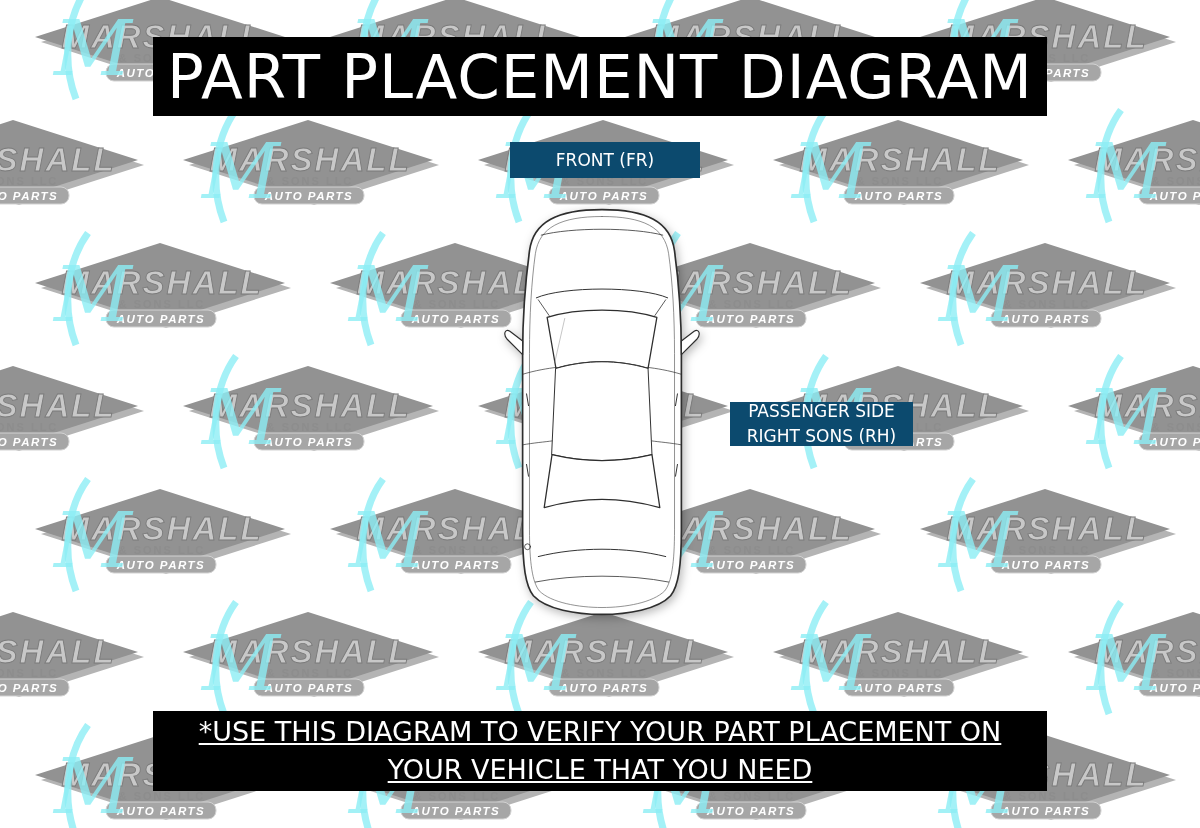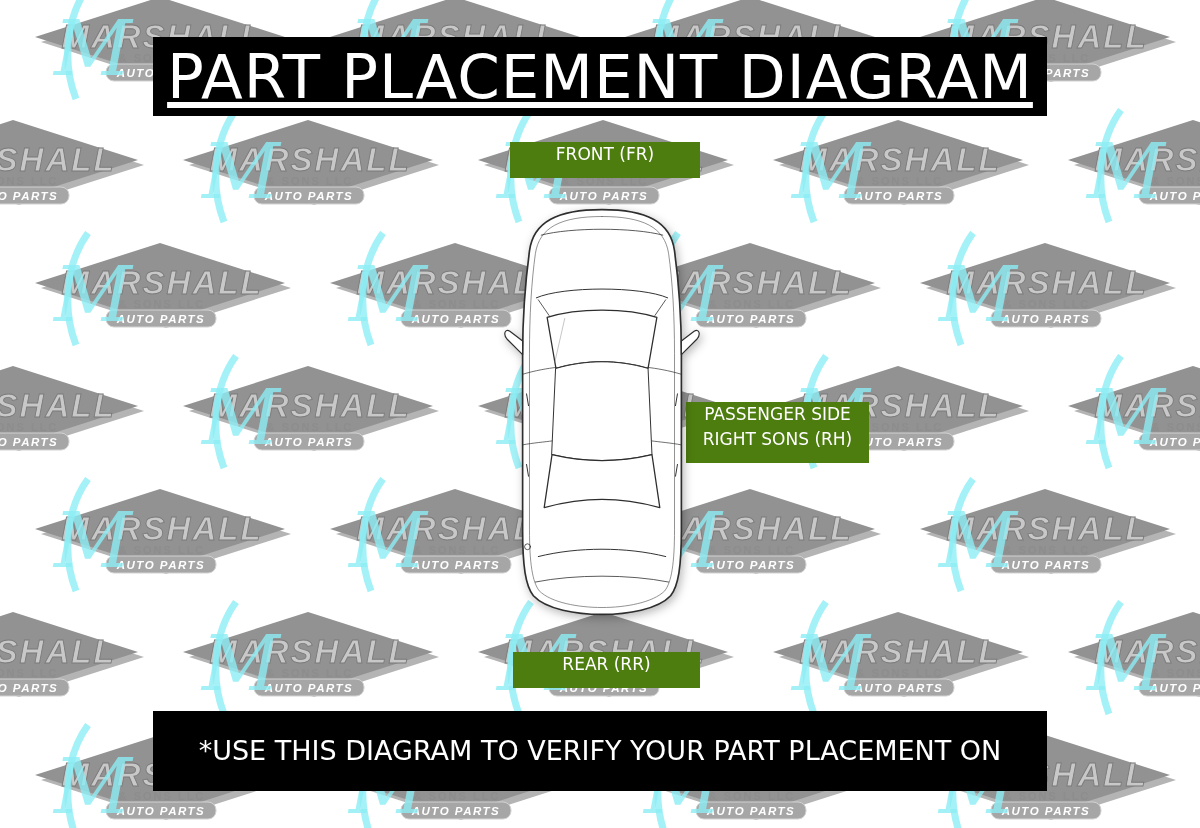"PART PLACEMENT DIAGRAM" .banner-title .u { text-decoration: underline -> none }
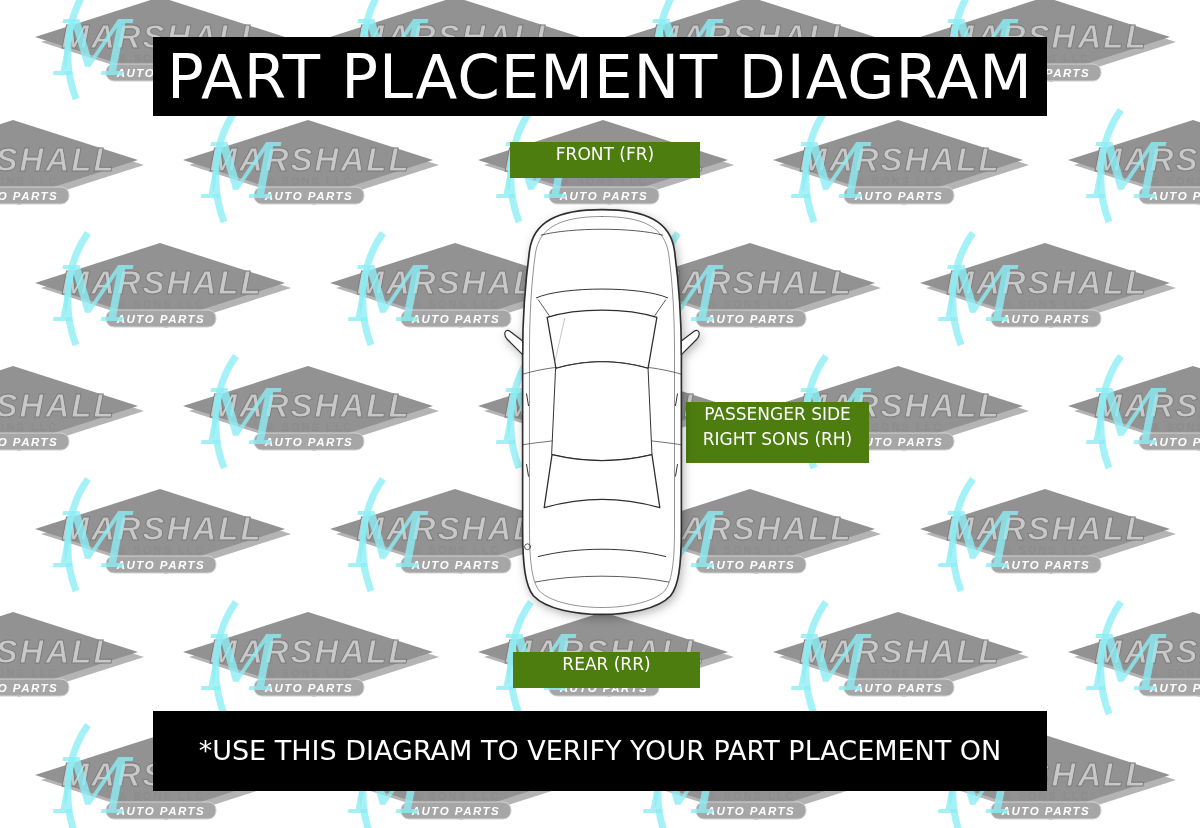"FRONT (FR)" .side-label { background: #4d7c0f -> #0c4a6e; justify-content: none -> center }
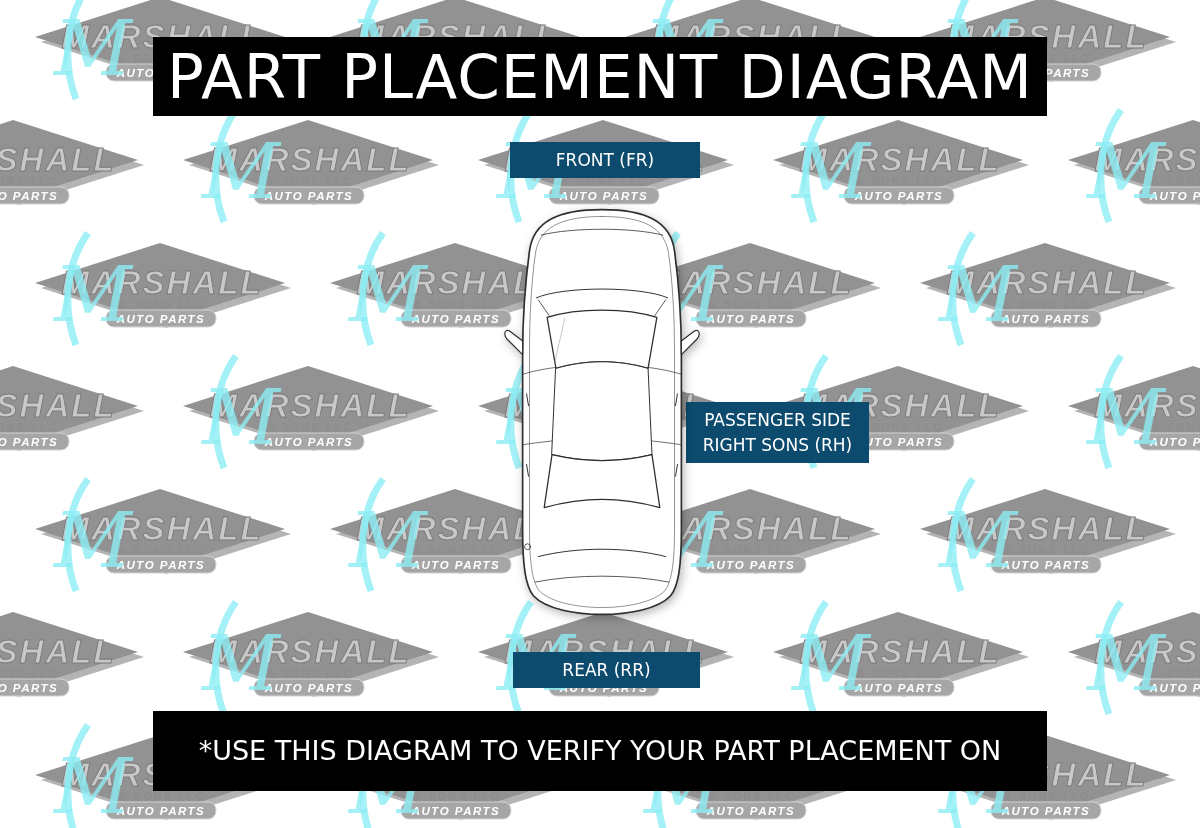"PASSENGER SIDE" .label-passenger { height: 61px -> 44px; left: 686px -> 730px }
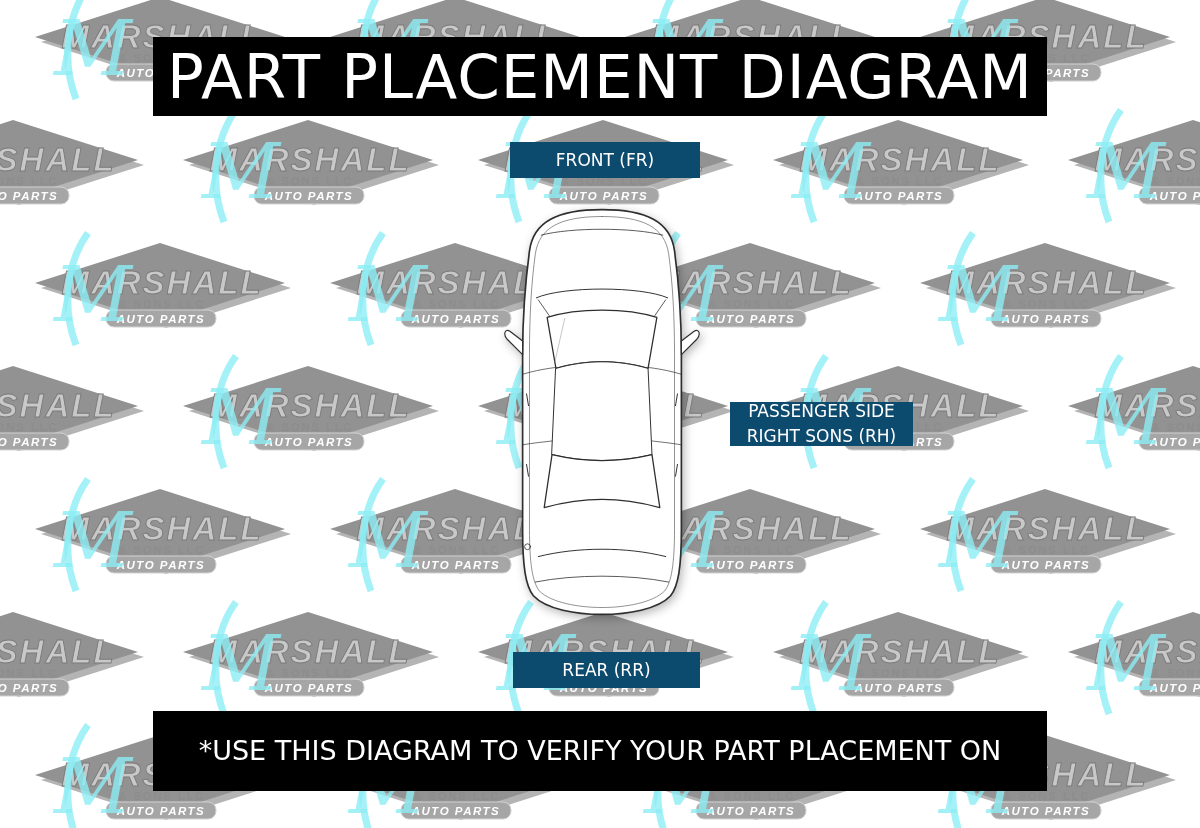"REAR (RR)" div.fg { html: <div> <span>REAR (RR)</span> </div> -> none }
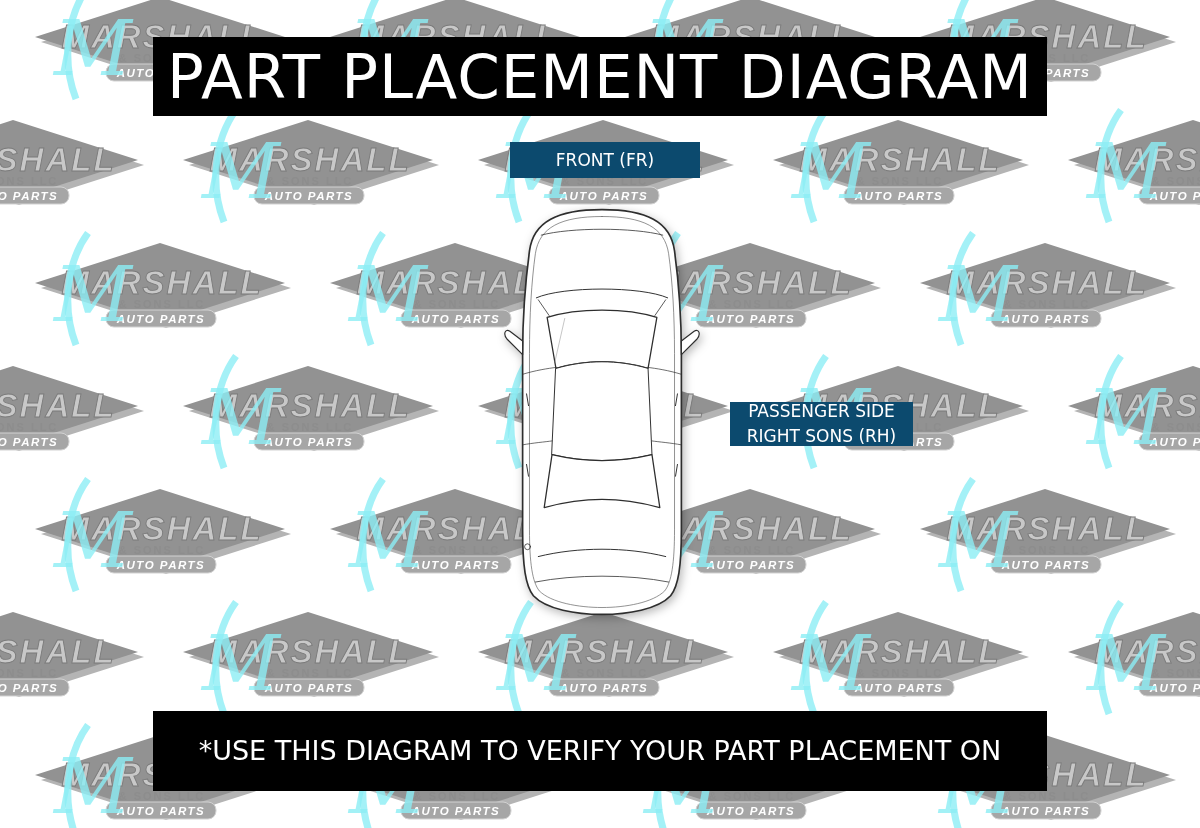"*USE THIS DIAGRAM TO VERIFY" .banner-footer .u { text-decoration: none -> underline }
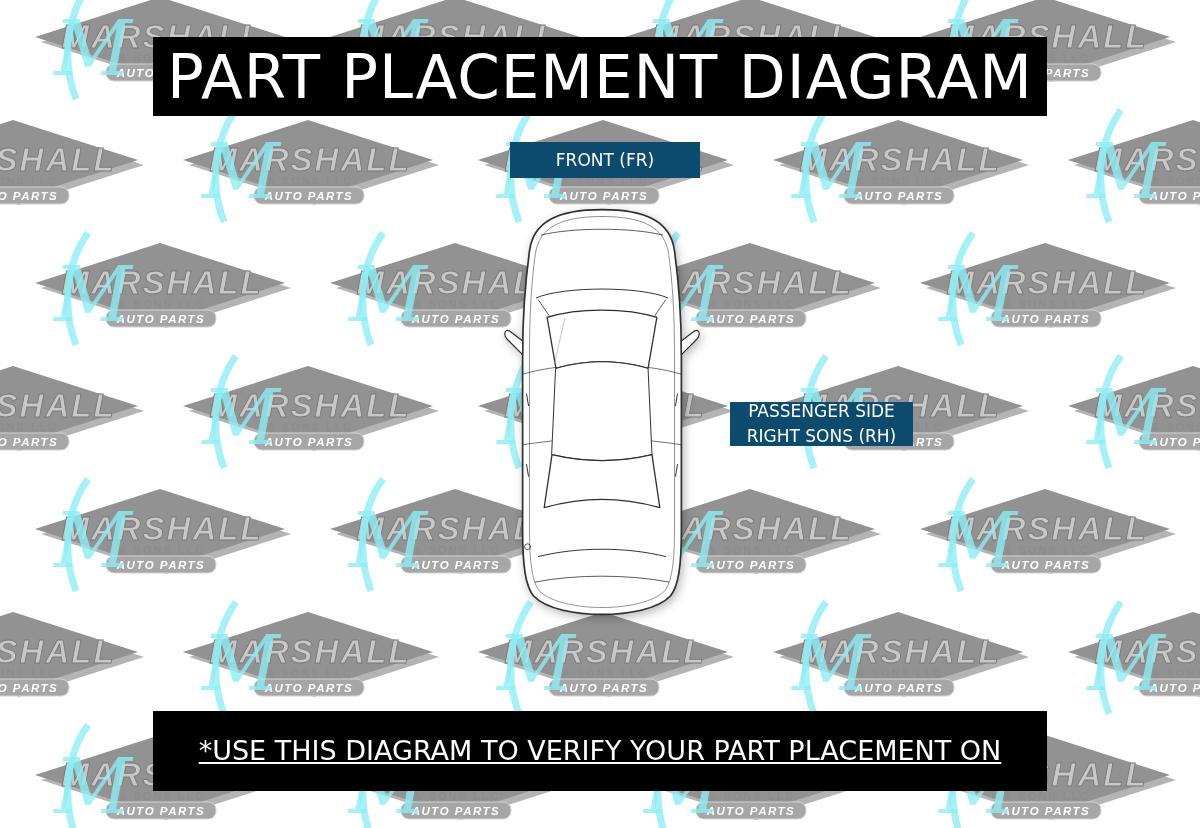"YOUR VEHICLE THAT YOU NEED" span.u { html: none -> <span>YOUR VEHICLE THAT YOU NEED</span> }
